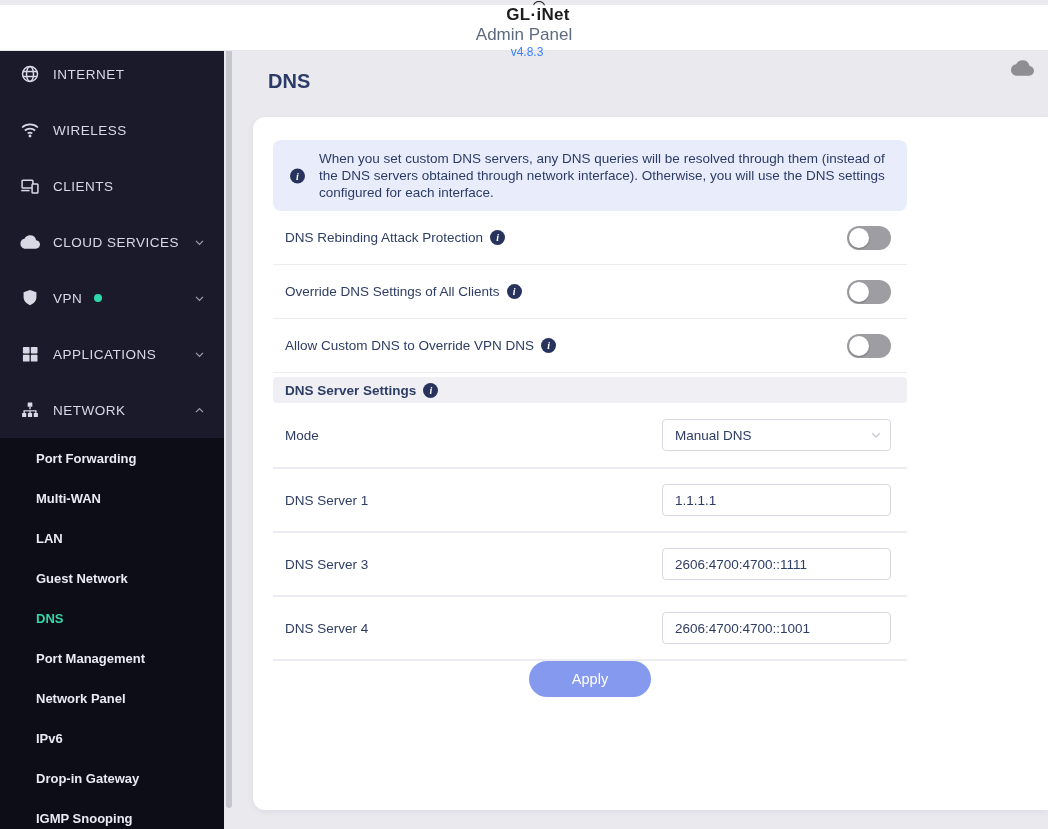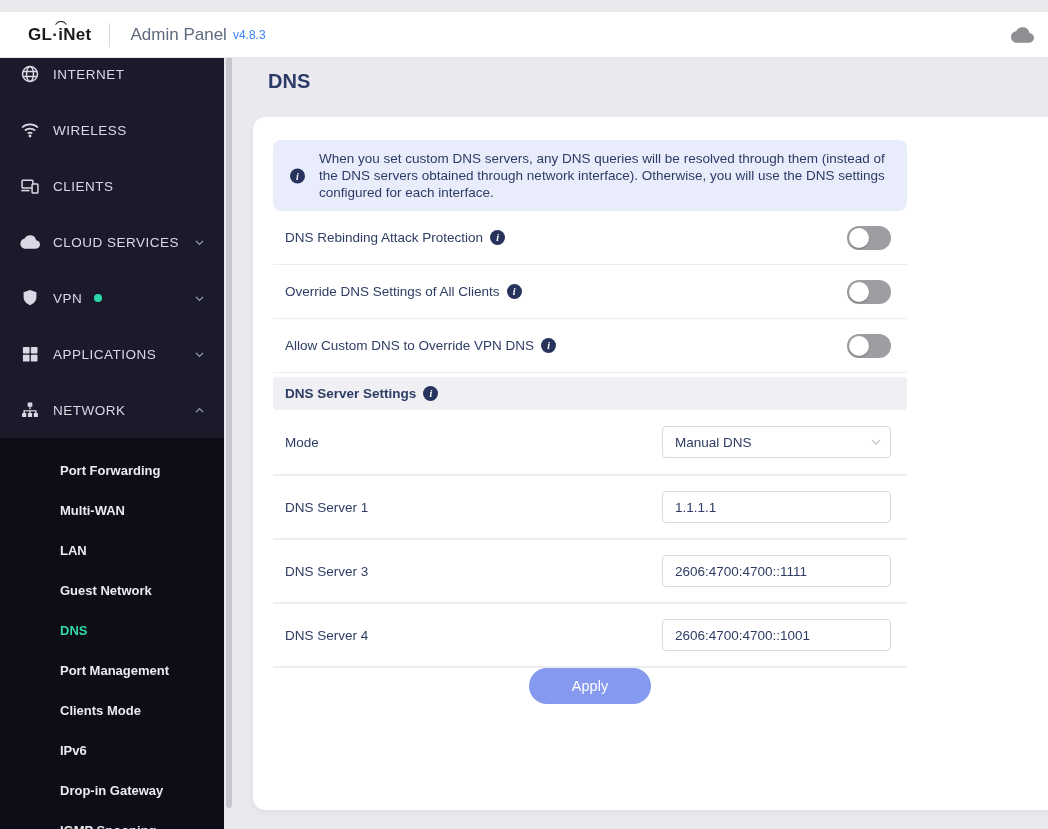"GL·iNet" .header { flex-direction: none -> column; top: 12px -> 5px }
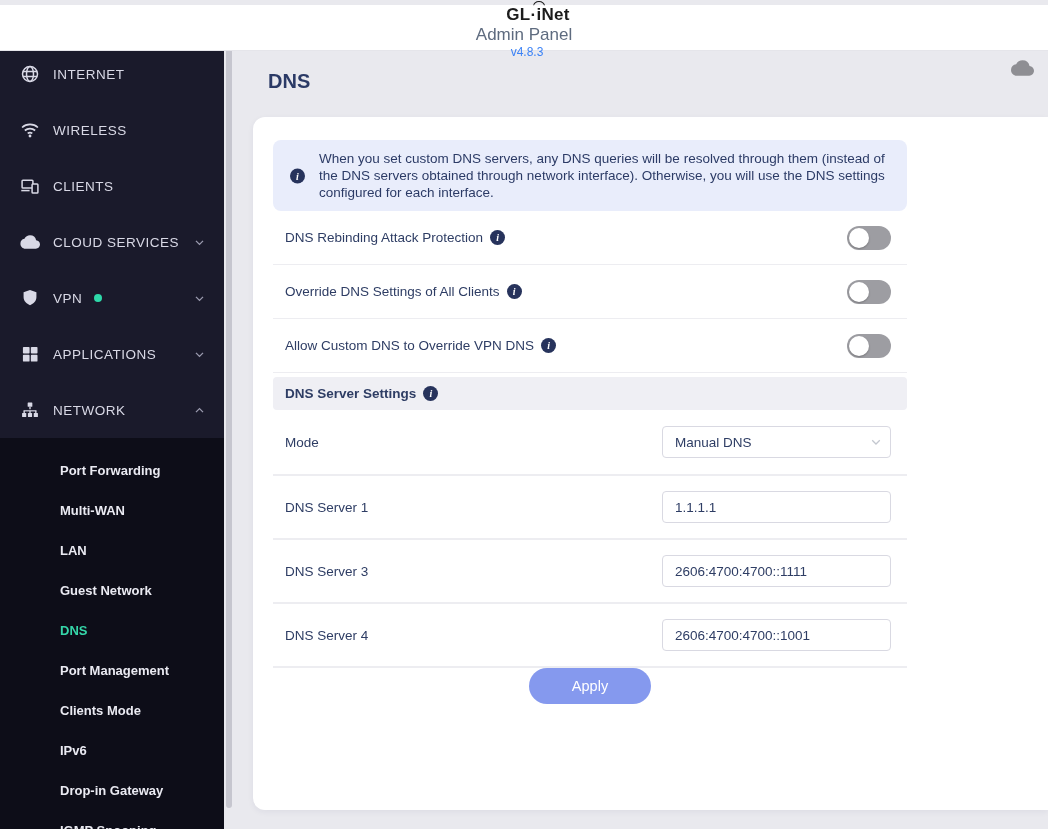"DNS Server Settings" .section-head { height: 33px -> 26px }
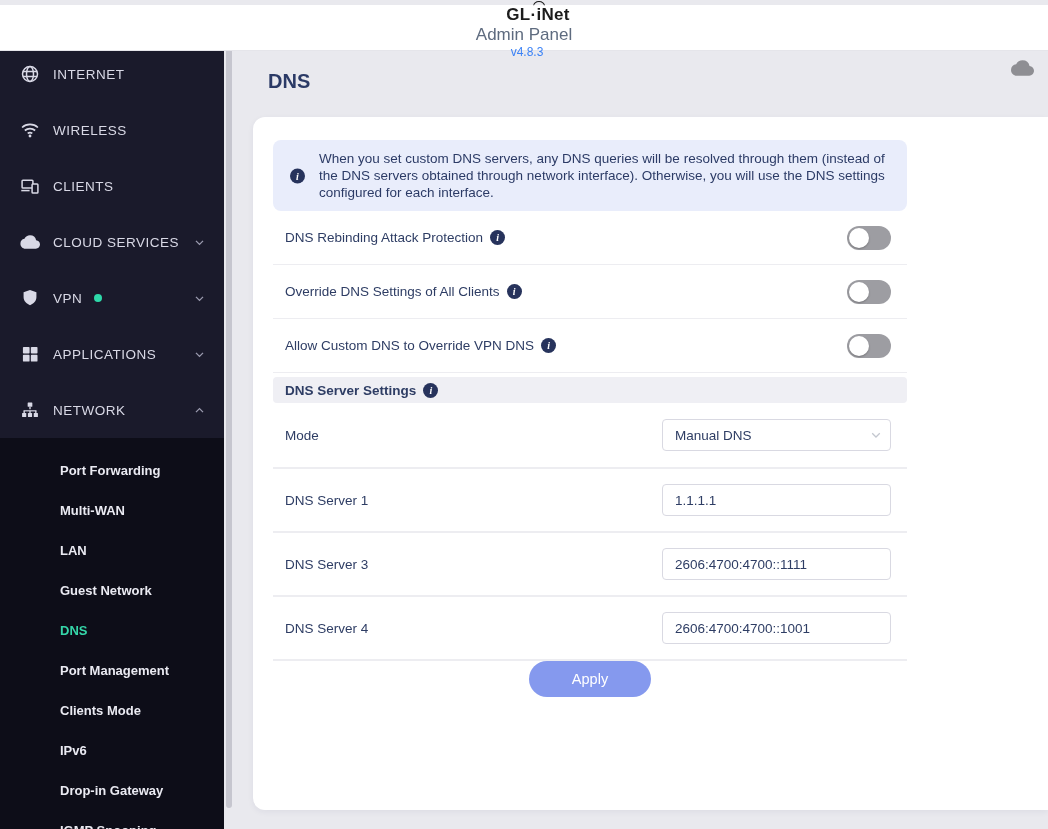"Port Forwarding" .sub-item { align-items: flex-end -> center; padding-left: 60px -> 36px }
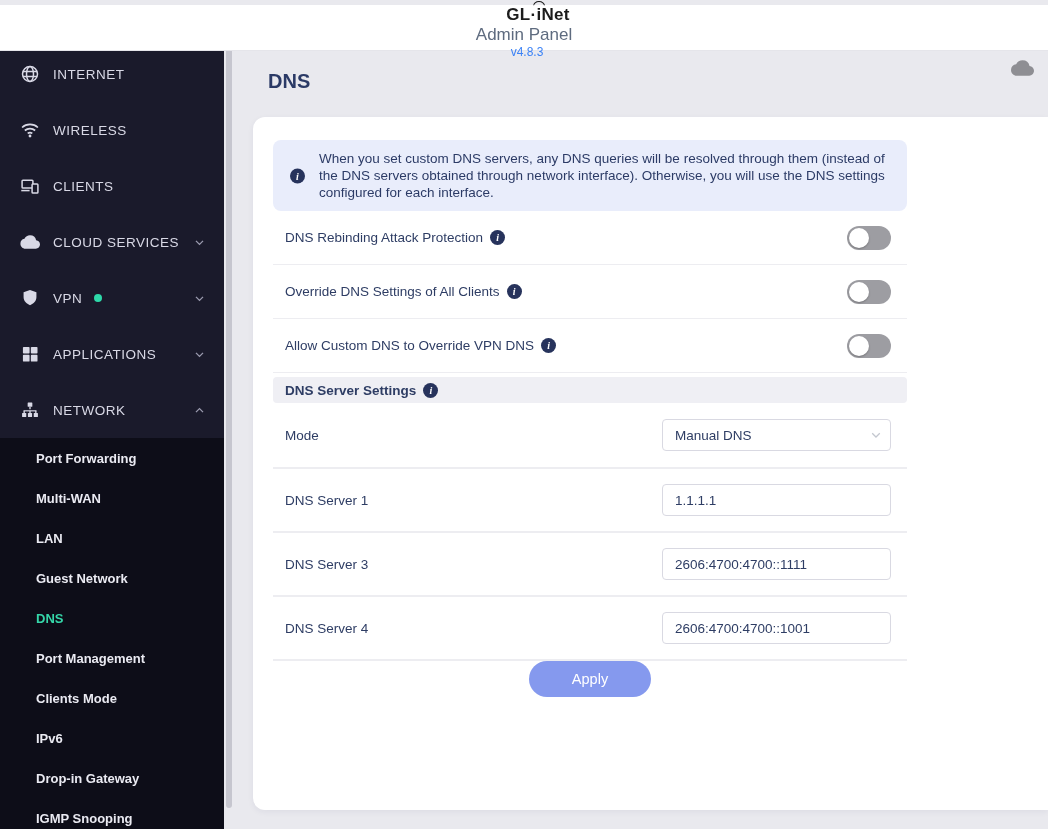"Clients Mode" span { text: Clients Mode -> Network Panel }
